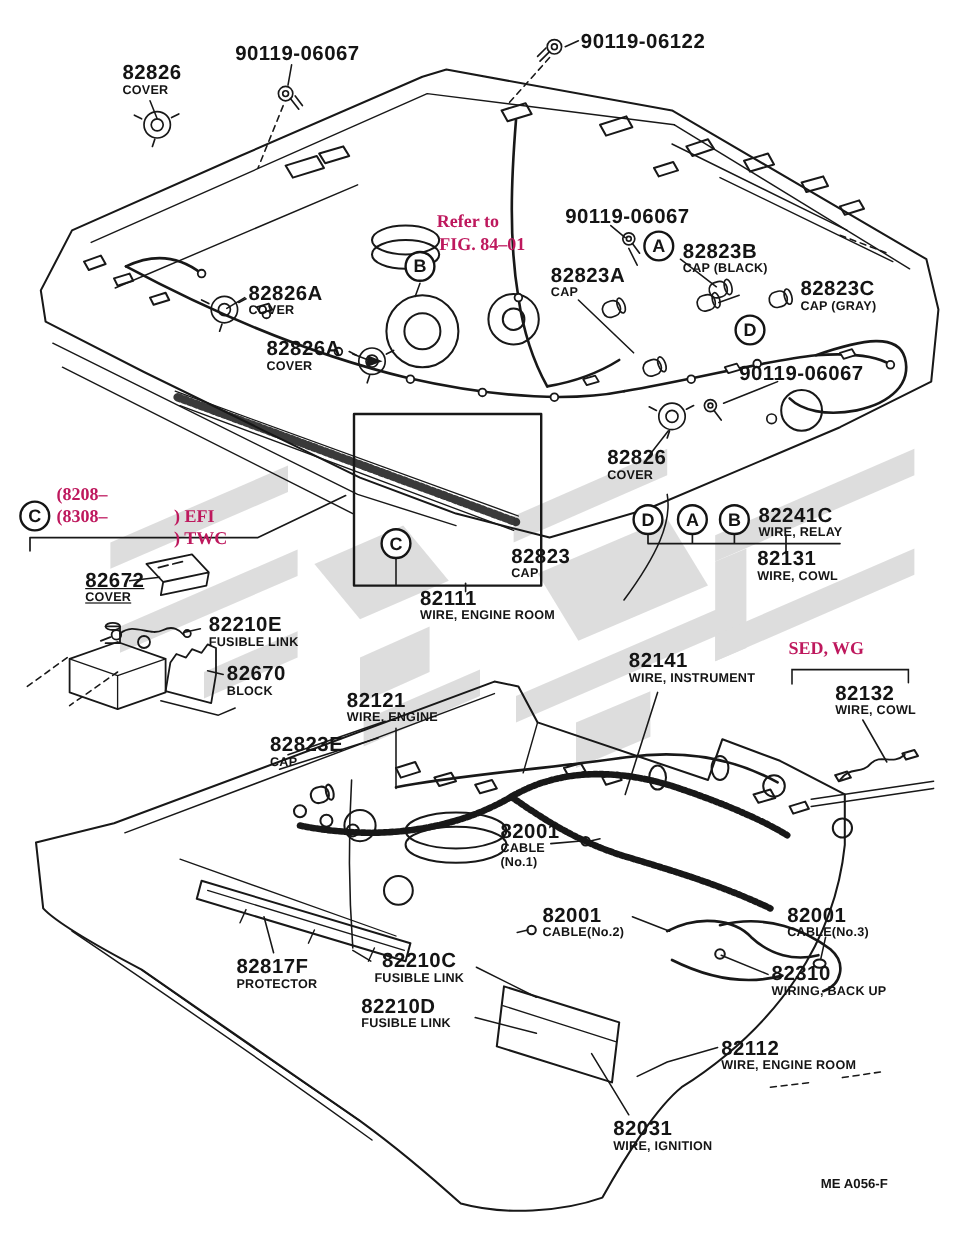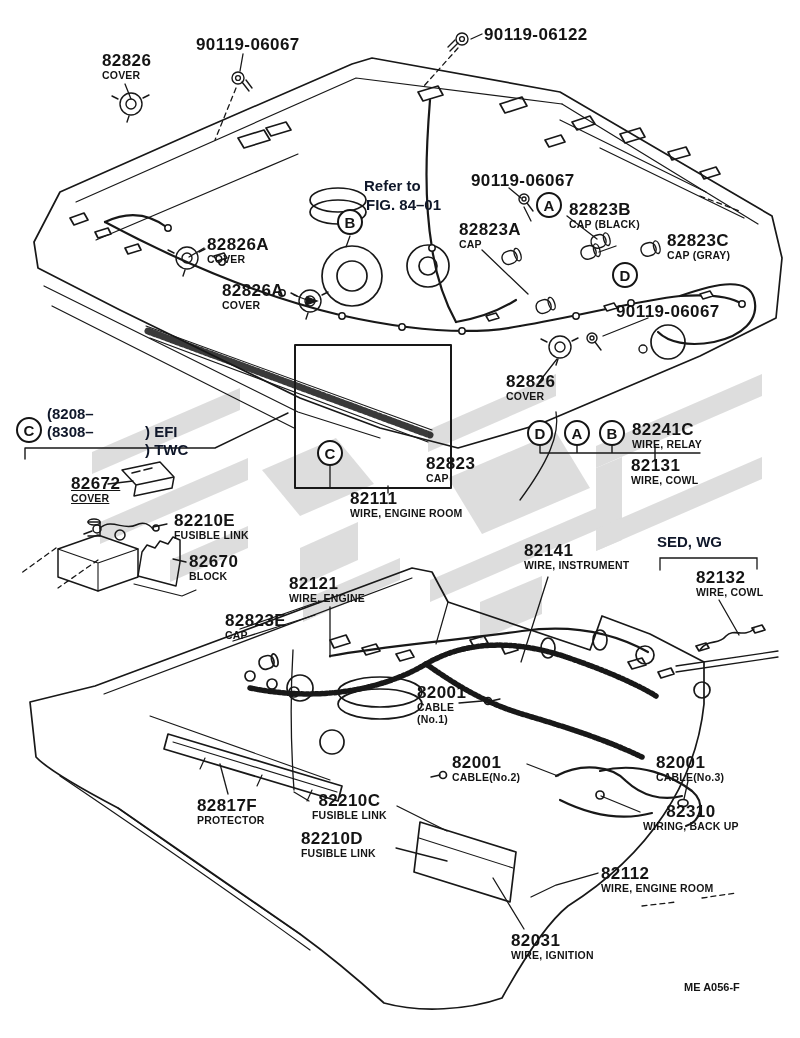"Refer to" .note { color: #0f172a -> #be185d; font-family: none -> Liberation Serif, serif }
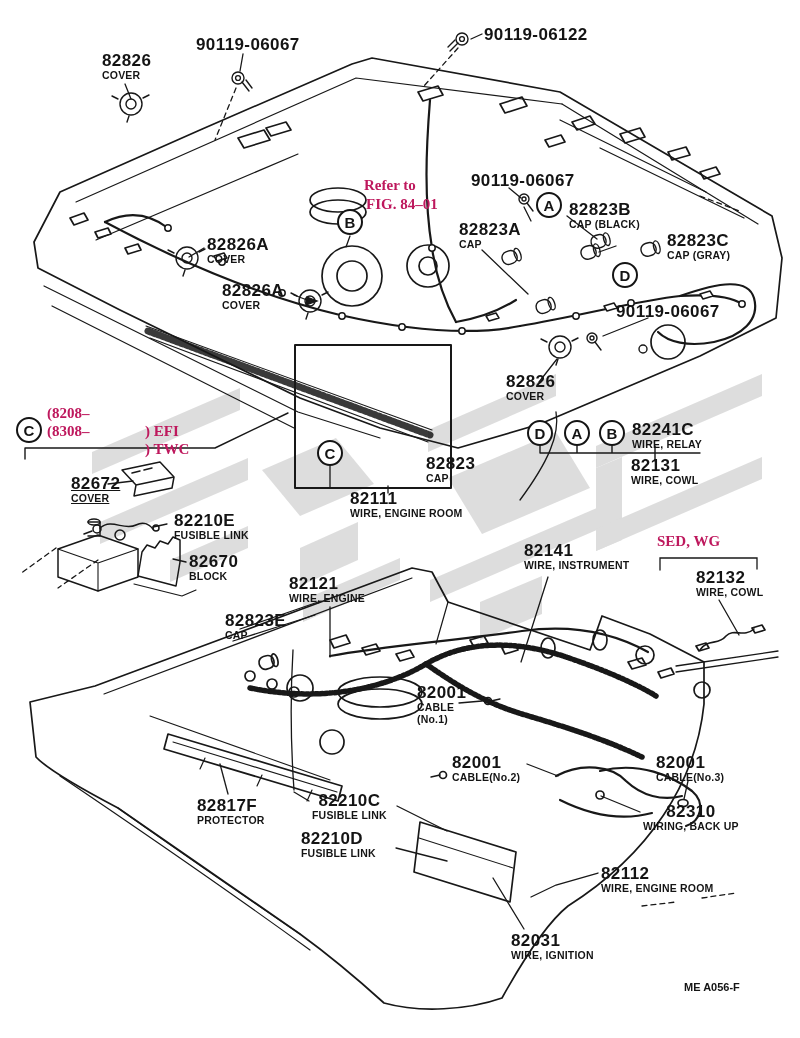"82310" div.plabel { text-align: center -> none }
